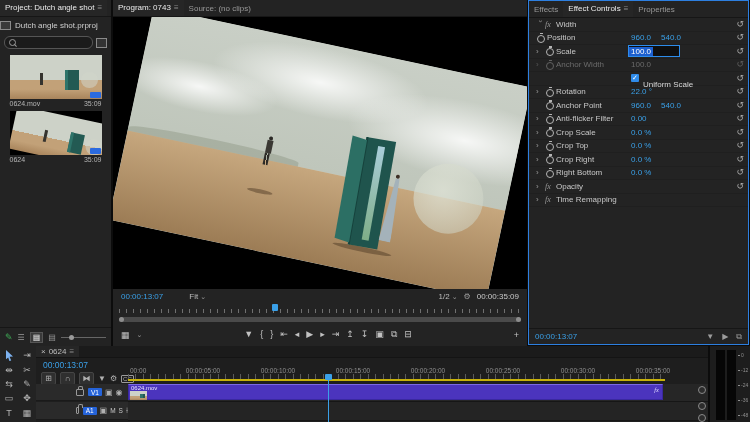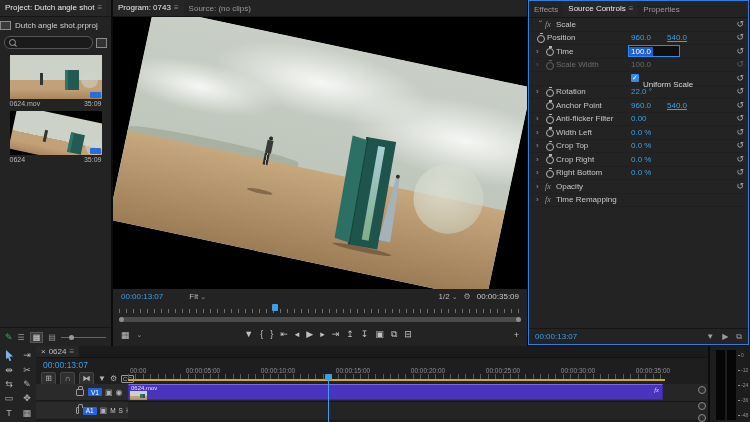"Source Controls" span { text: Source -> Effect }
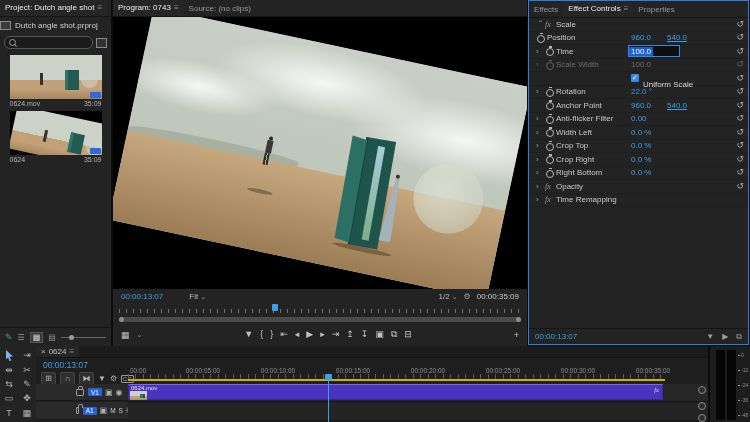"Scale" span.lab { text: Scale -> Width }
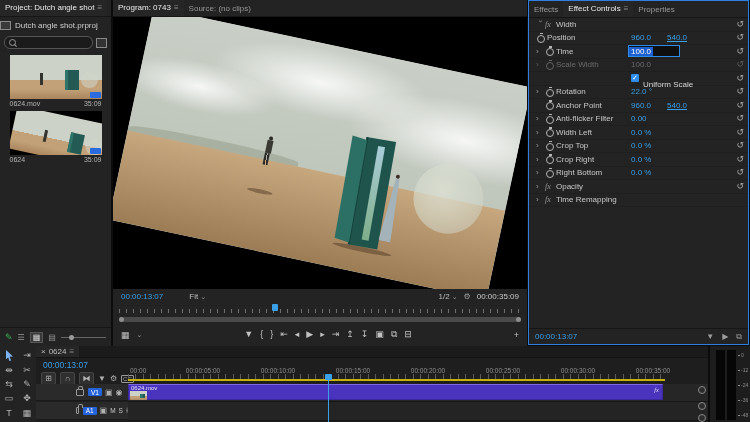"540.0" .v2 { left: 138px -> 132px; text-decoration: underline -> none }
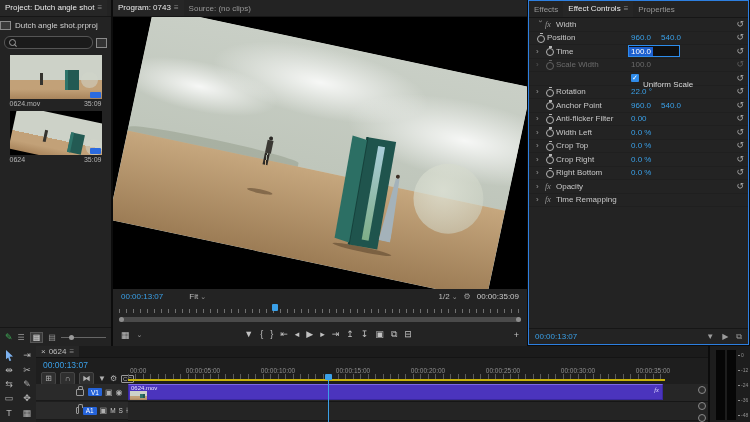"Time" span.lab { text: Time -> Scale }
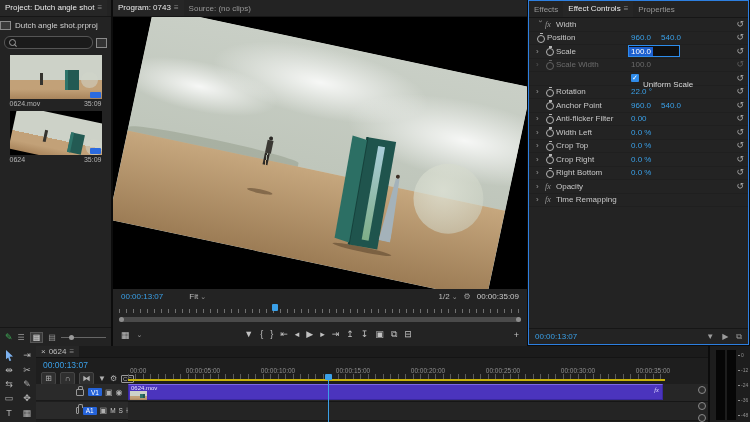"Scale Width" span.lab { text: Scale -> Anchor }
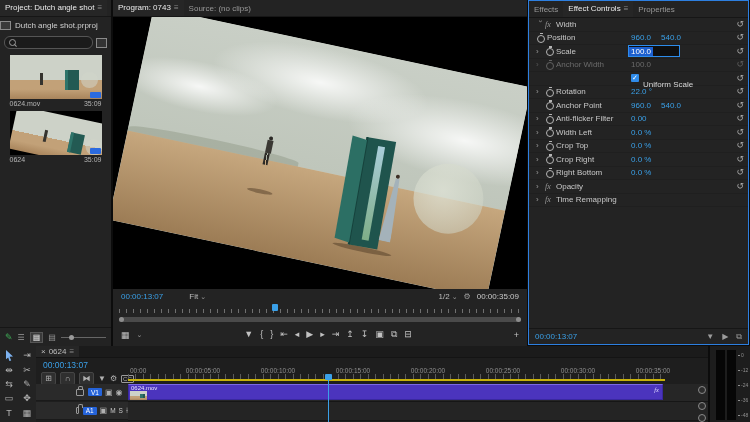"Width Left" span.lab { text: Width Left -> Crop Scale }
